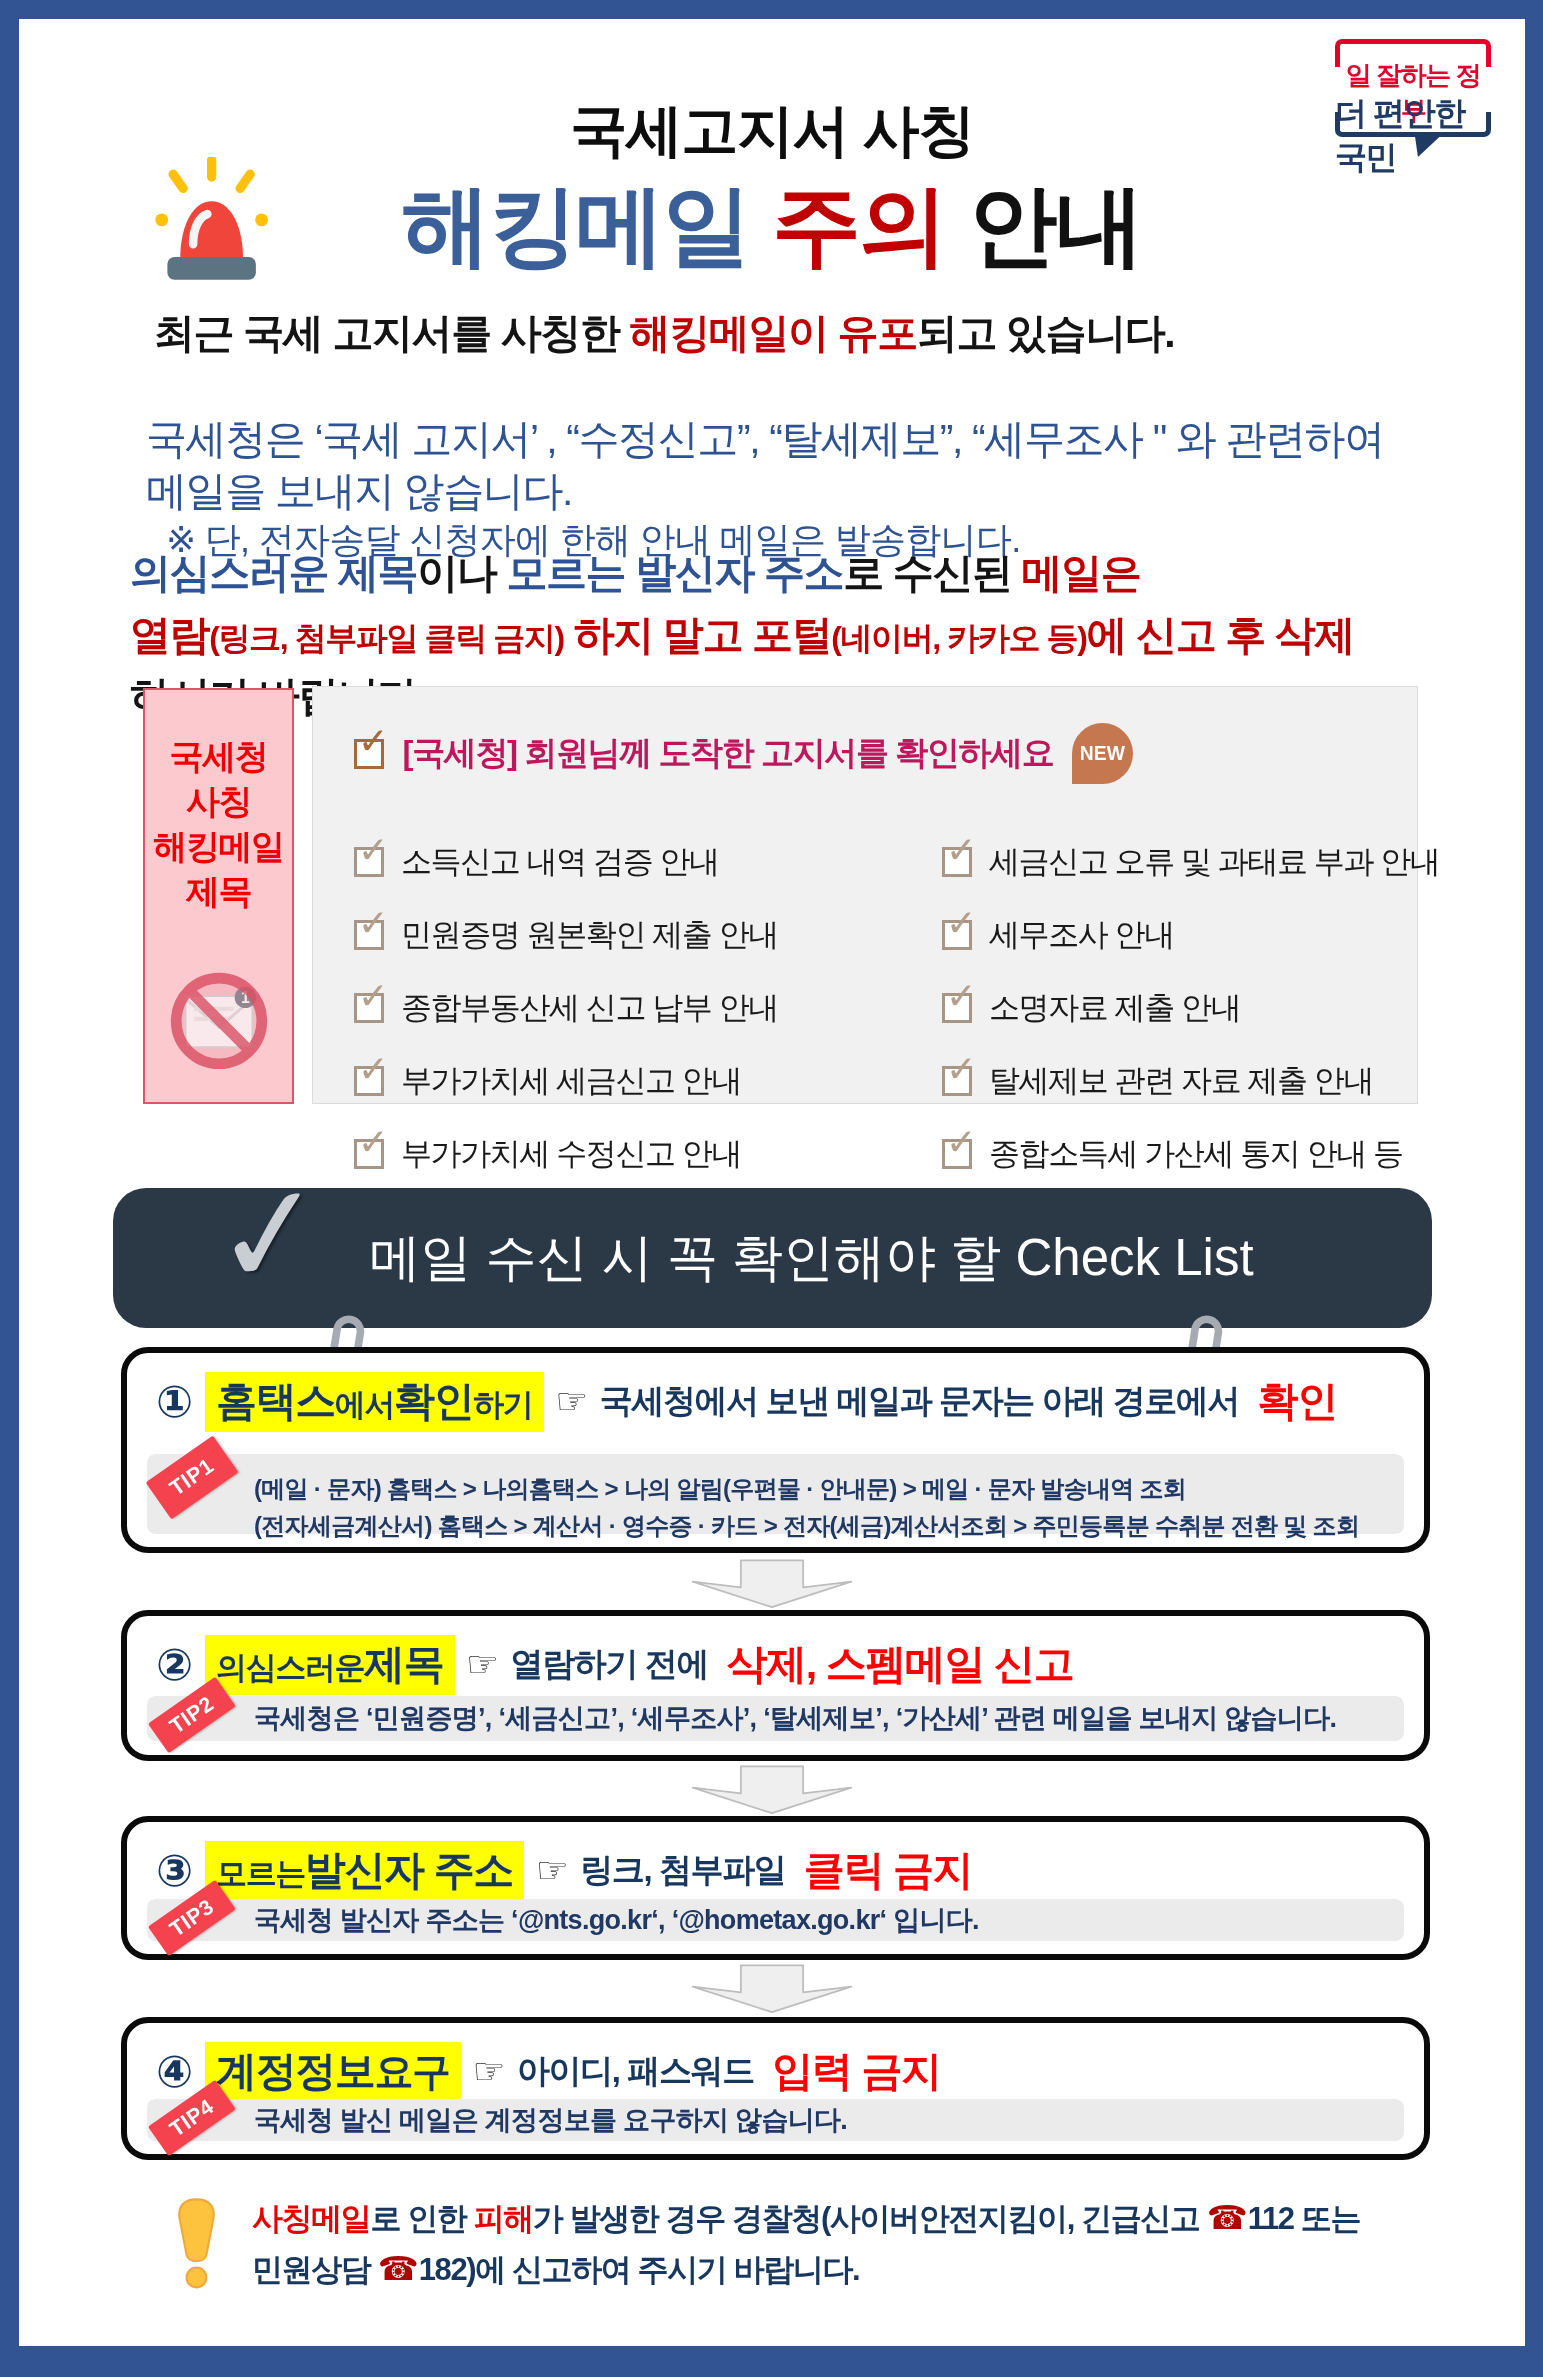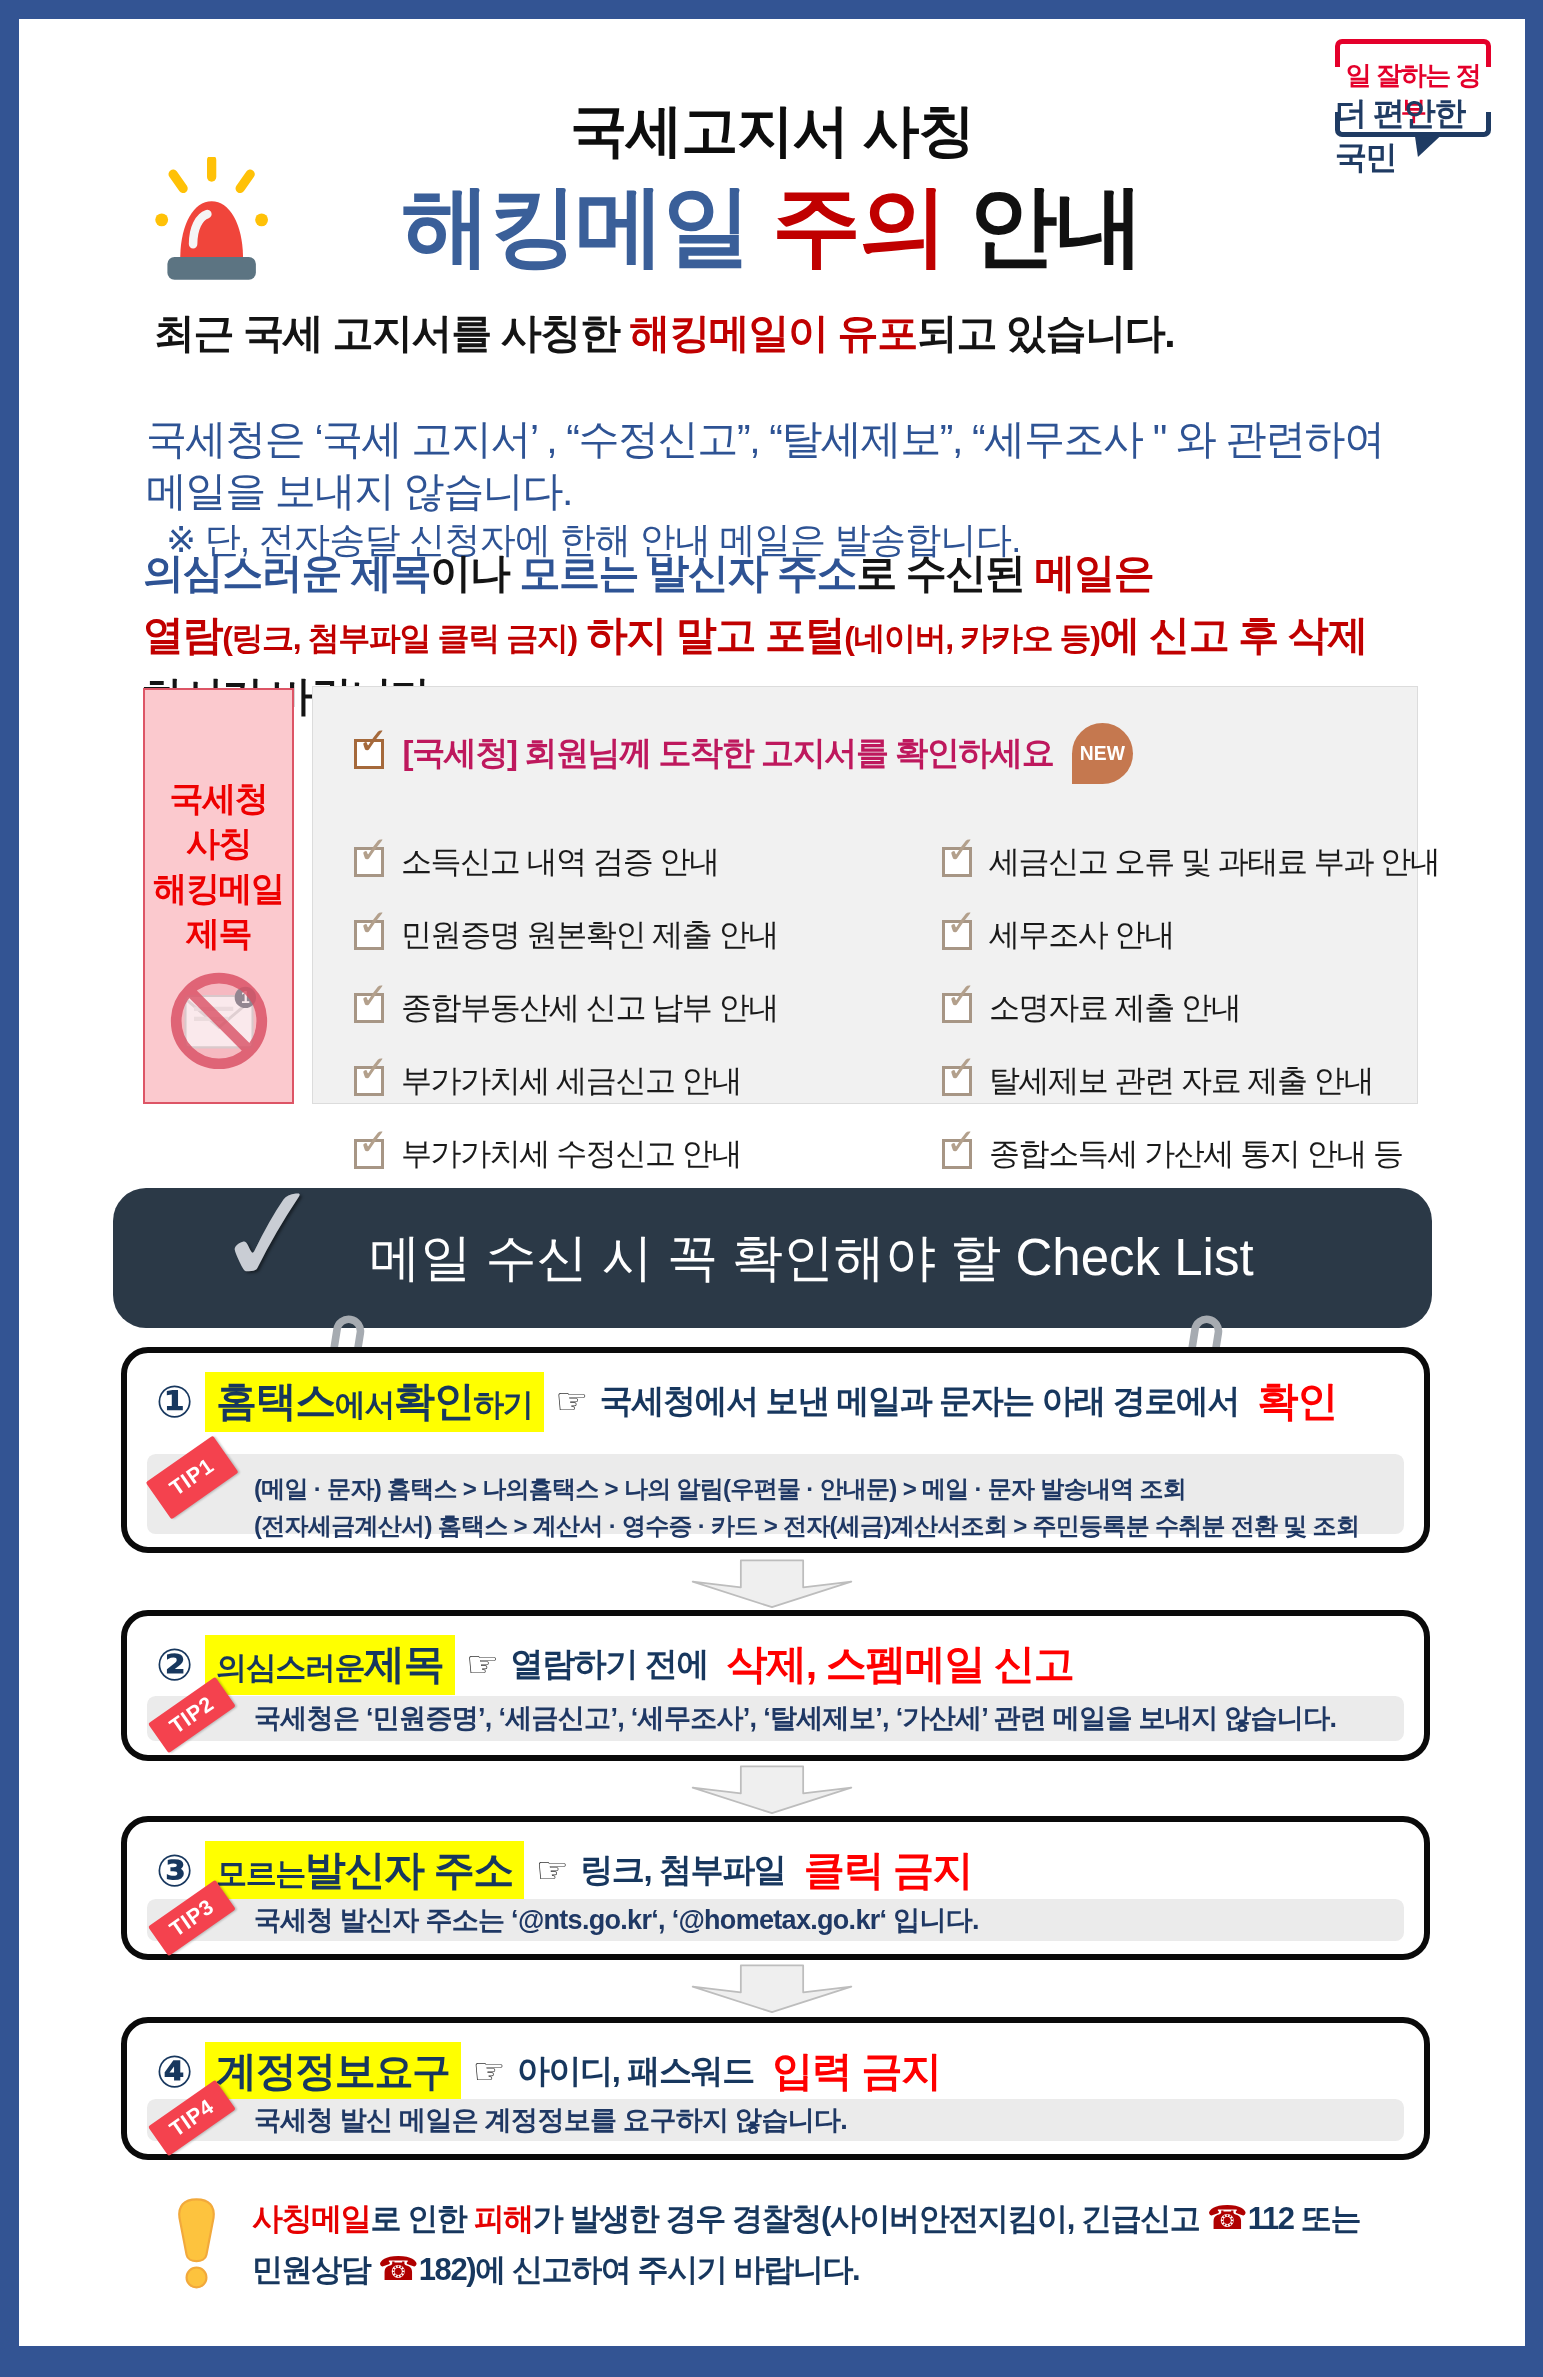"의심스러운 제목이나 모르는 발신자 주소로" .p3 { left: 143px -> 130px }
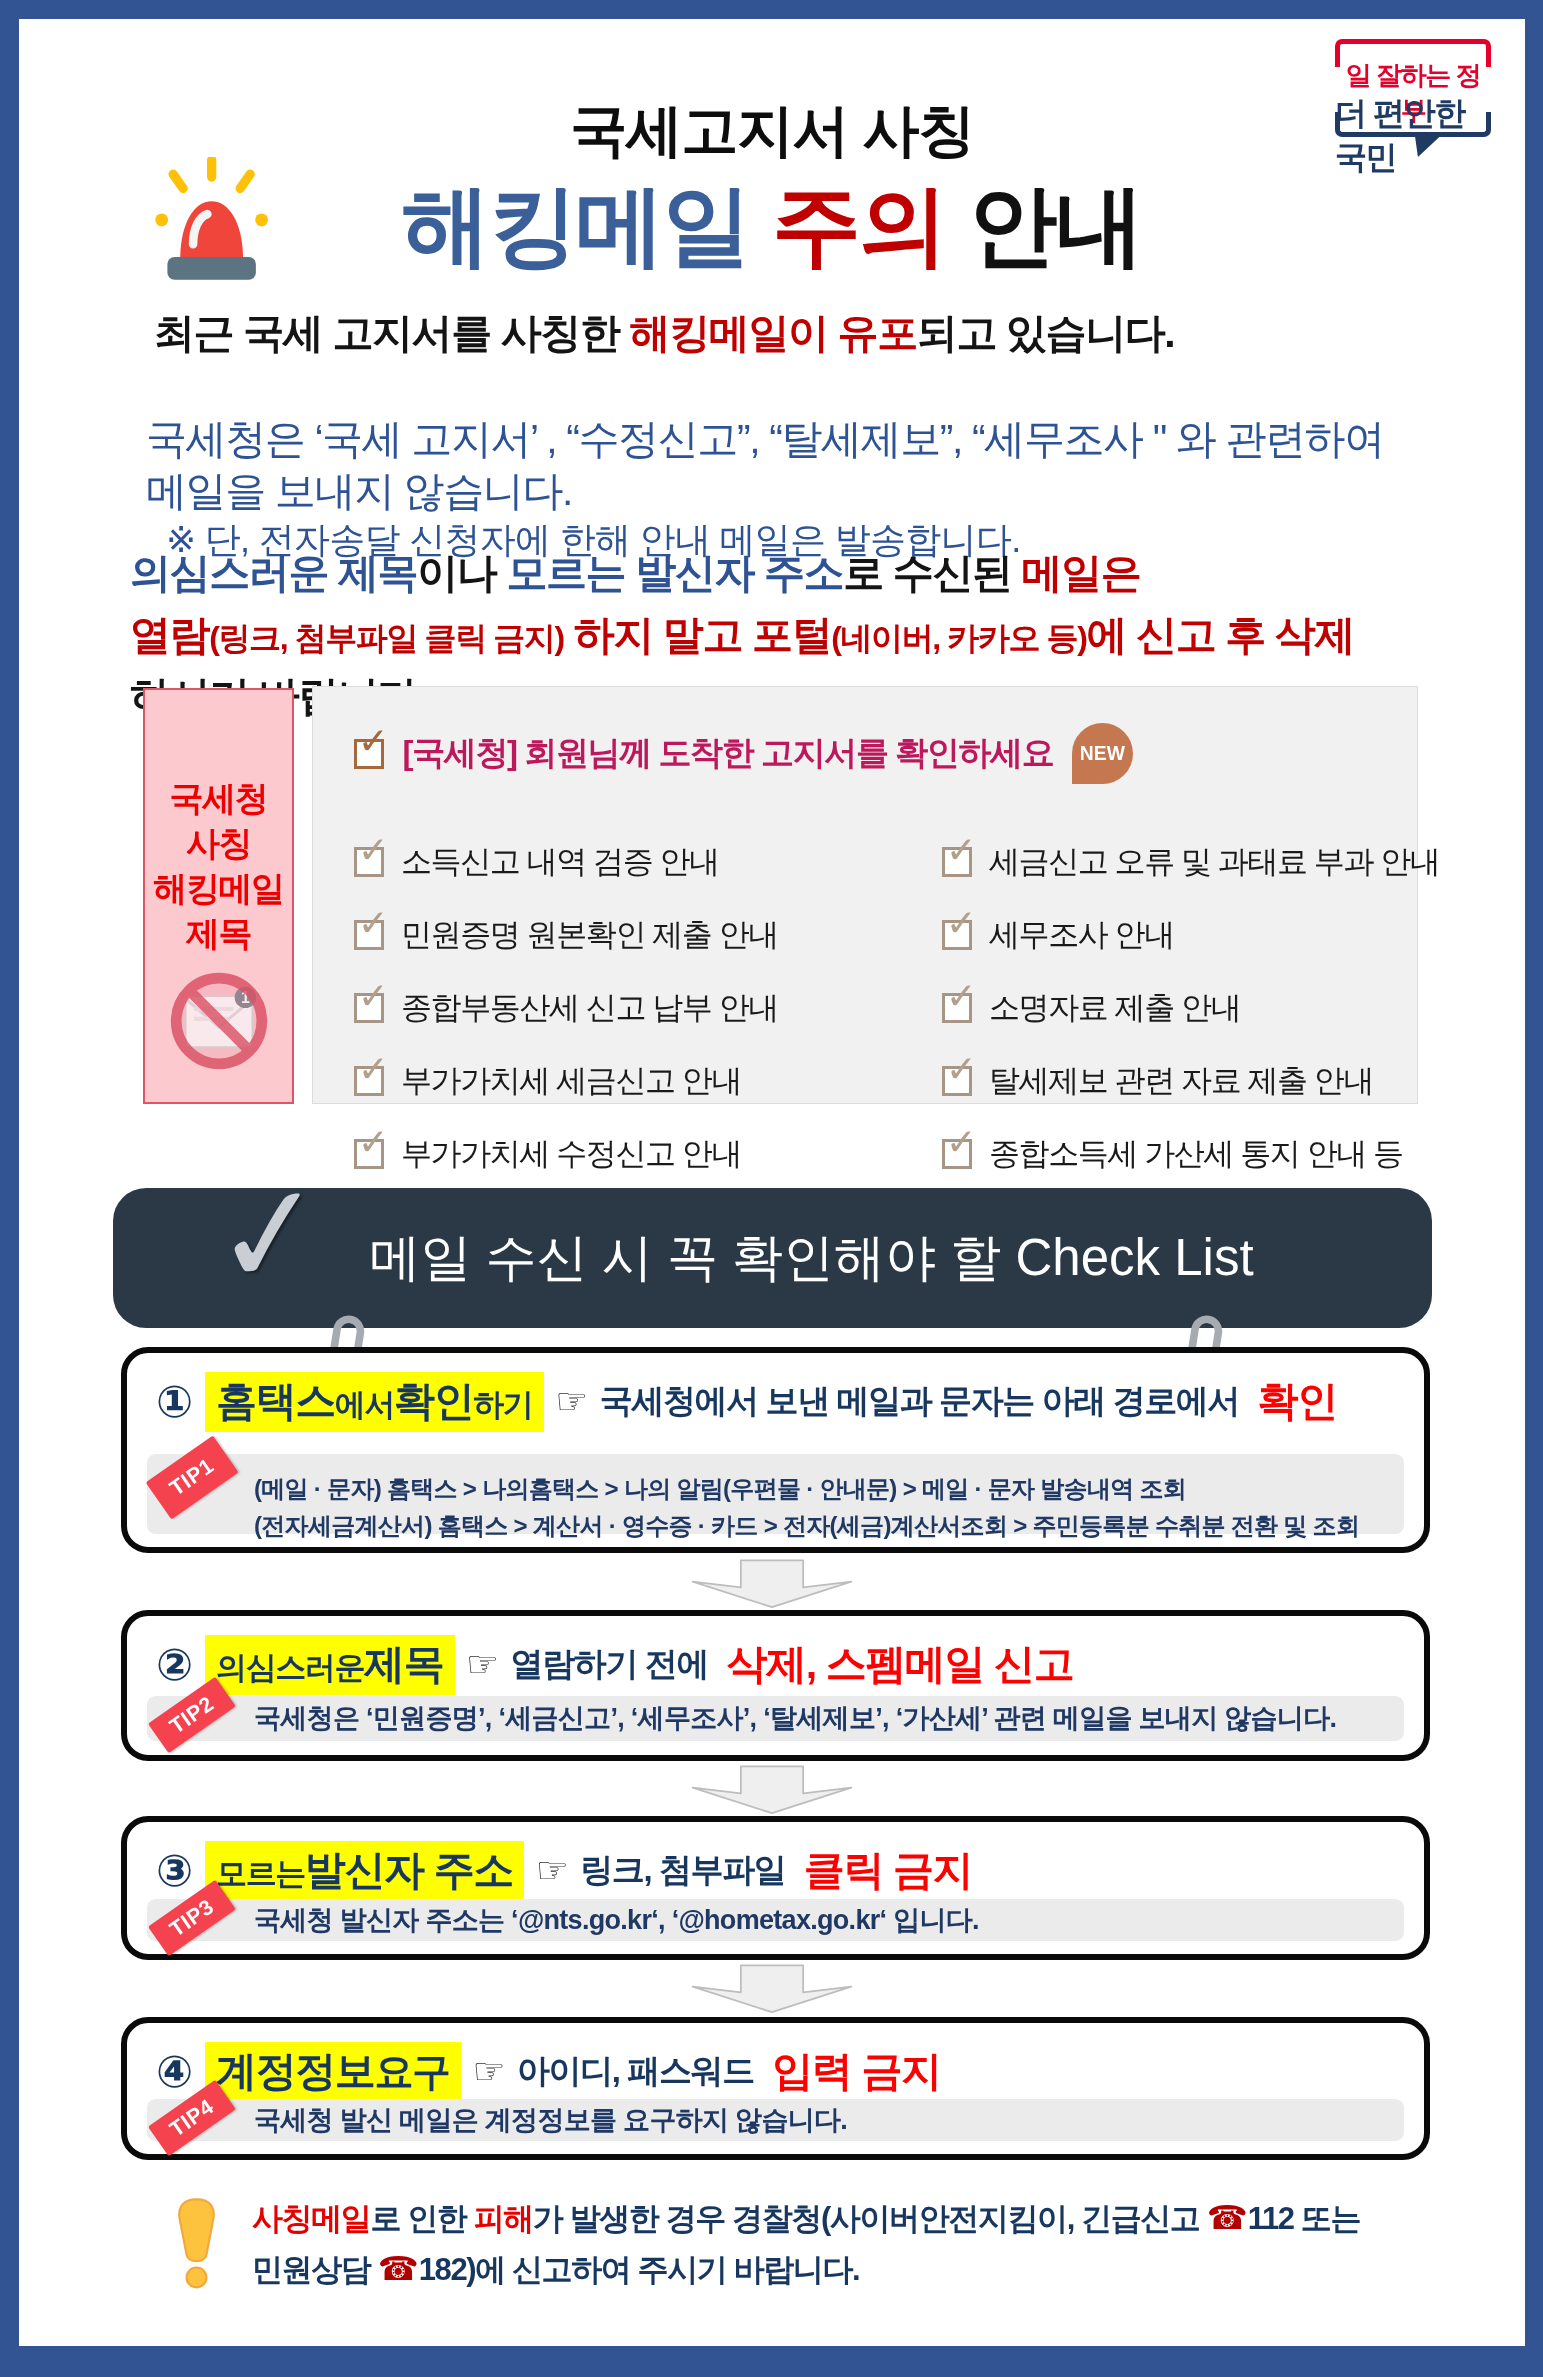"국세청" .pink-label { margin-top: 86px -> 44px }
